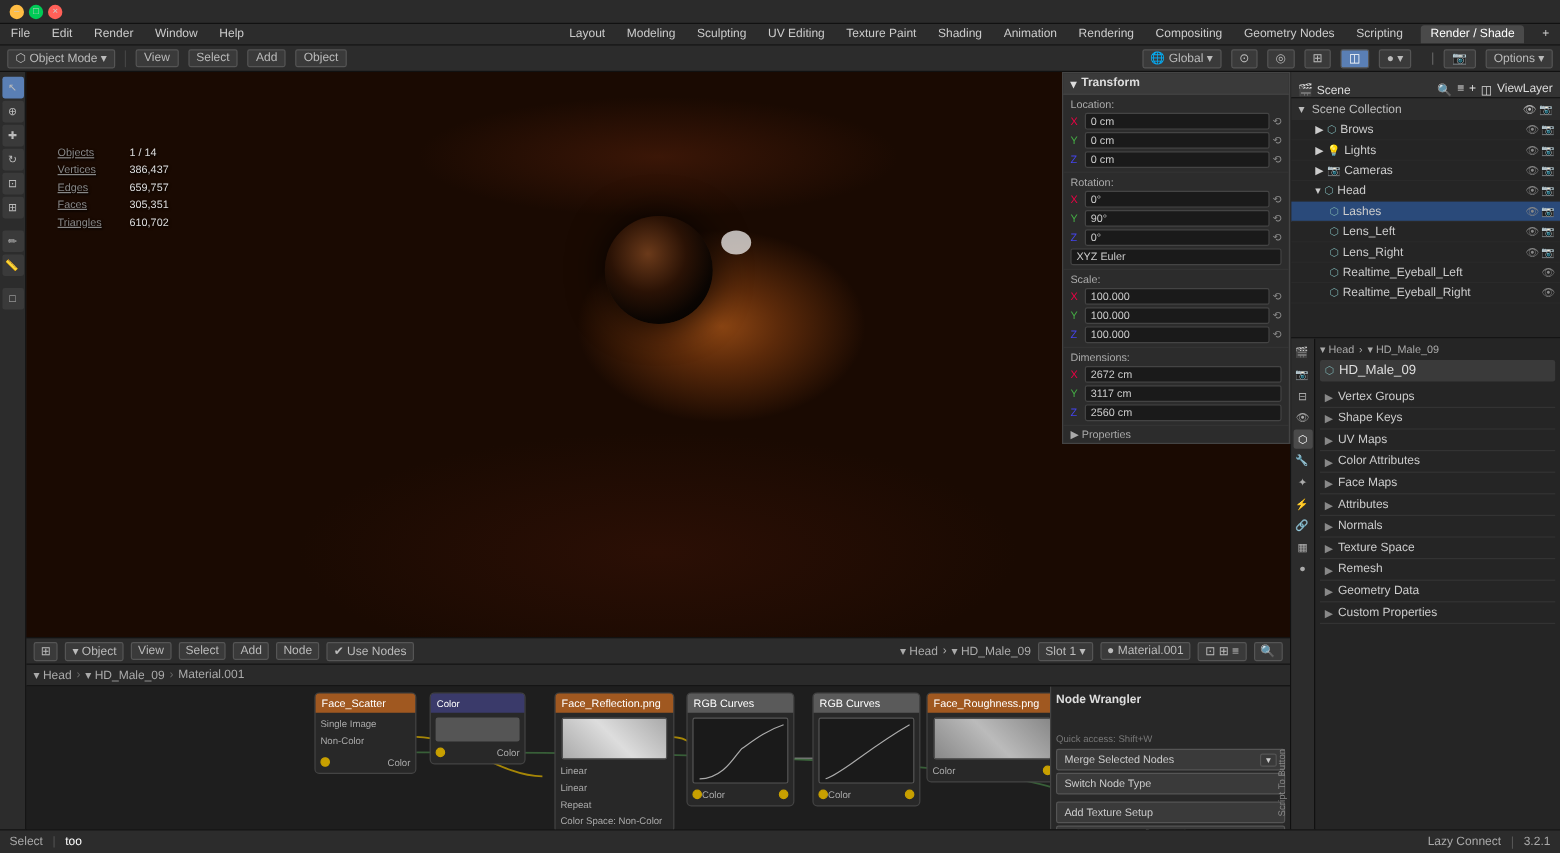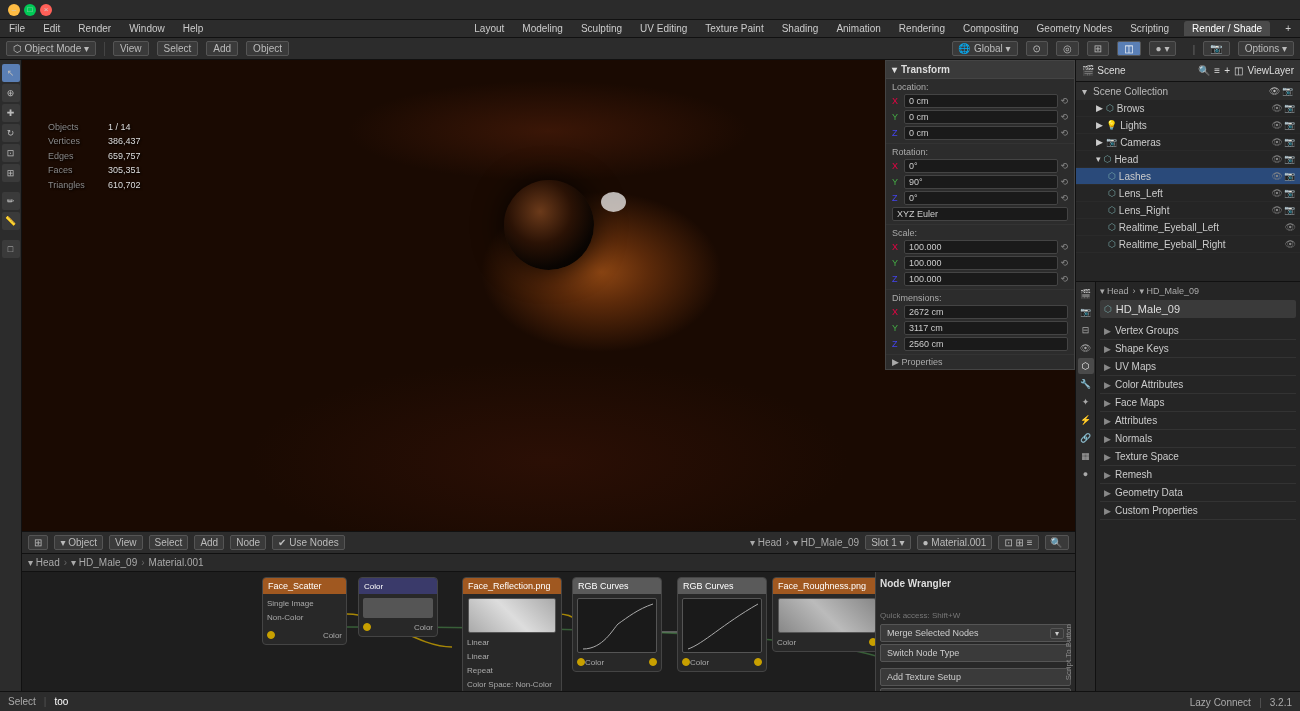"🎬 Scene" .panel-header { align-items: center -> flex-end }
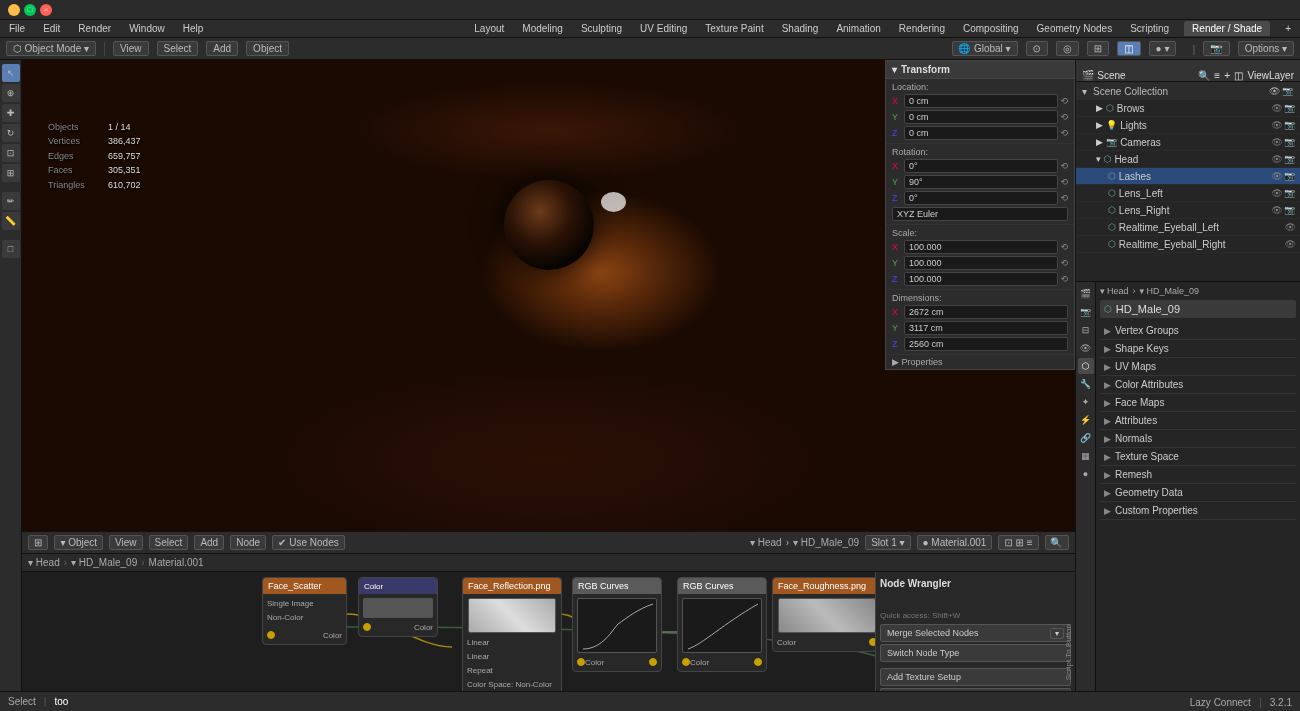"Objects" .stats-label { text-decoration: none -> underline }
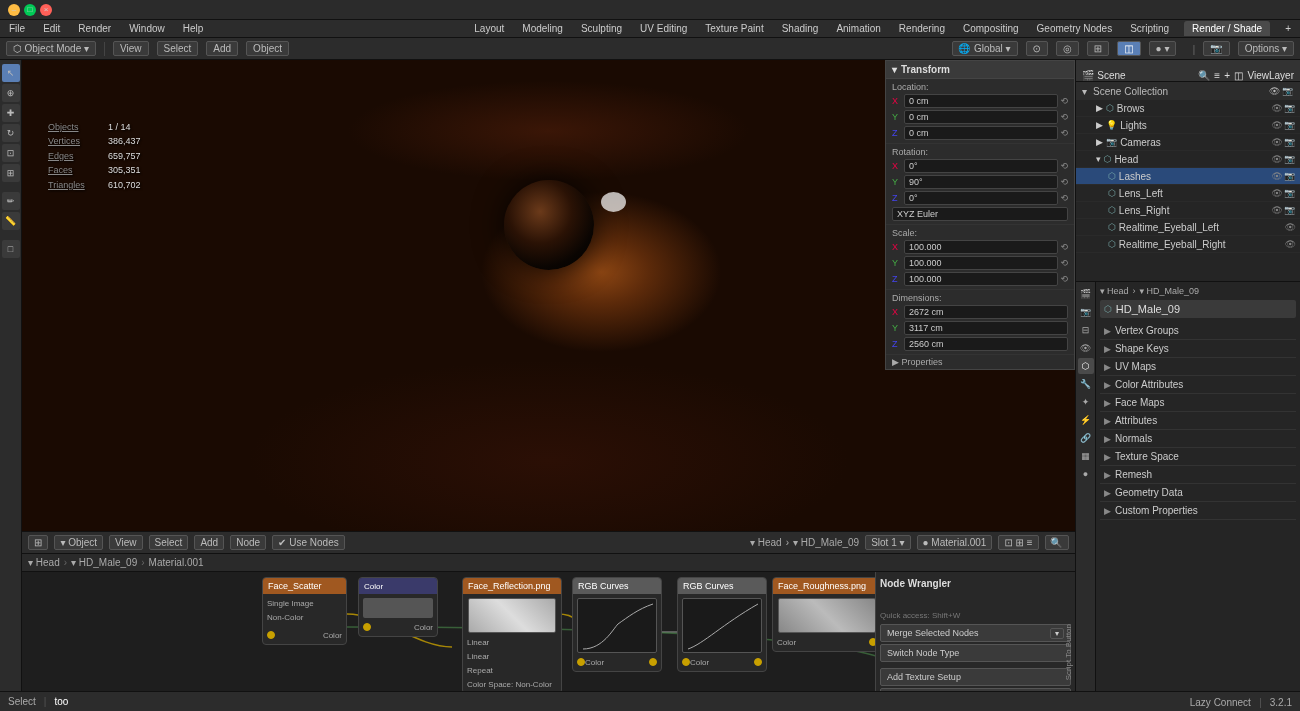"Lazy Connect" div { align-items: flex-end -> center }
